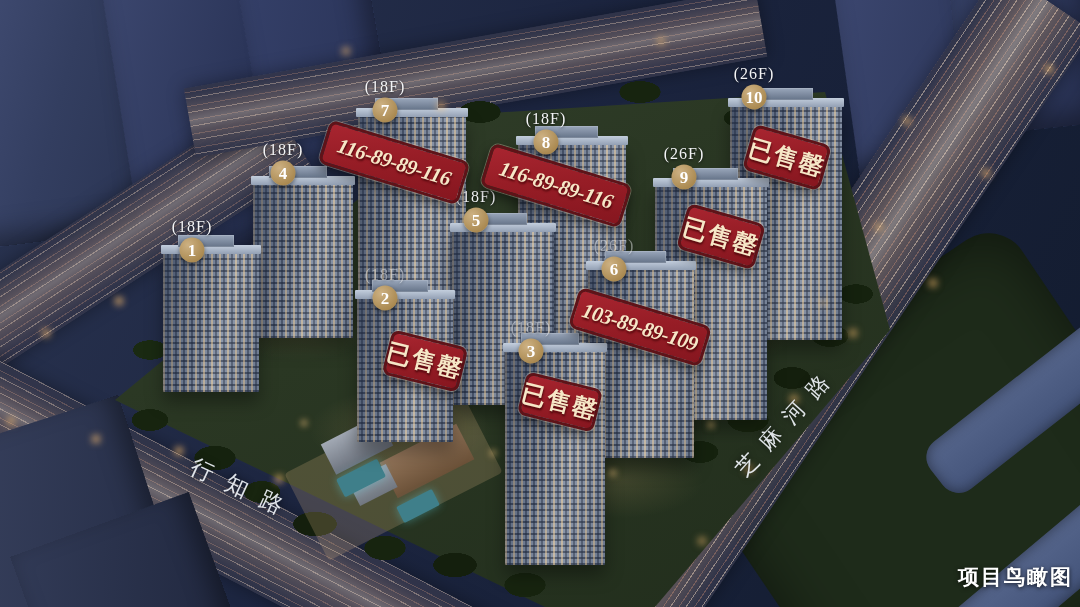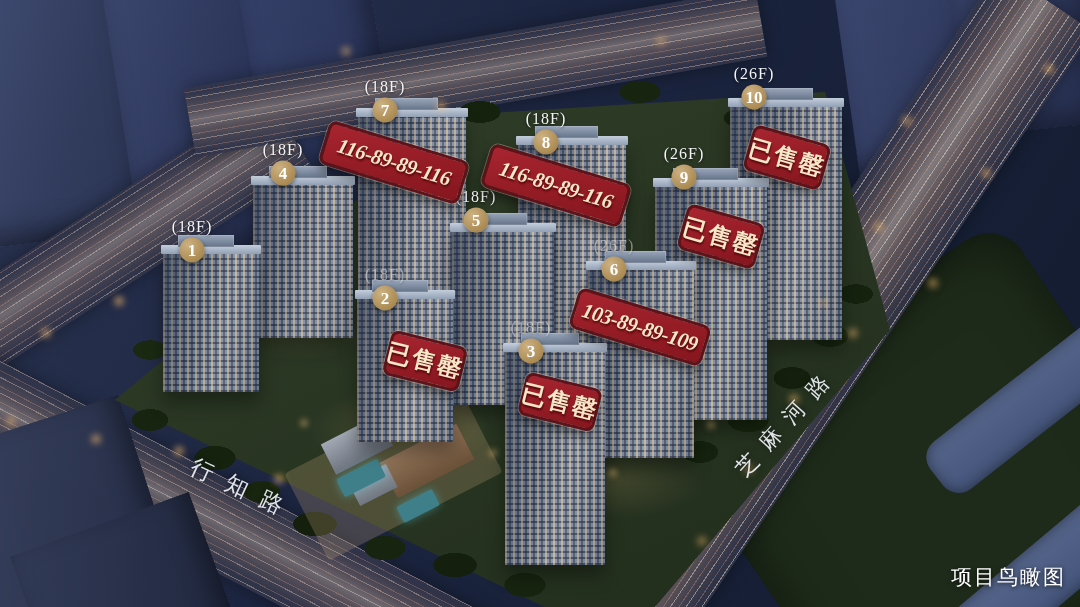"项目鸟瞰图" .caption { font-weight: 400 -> 700; right: 14px -> 7px }
